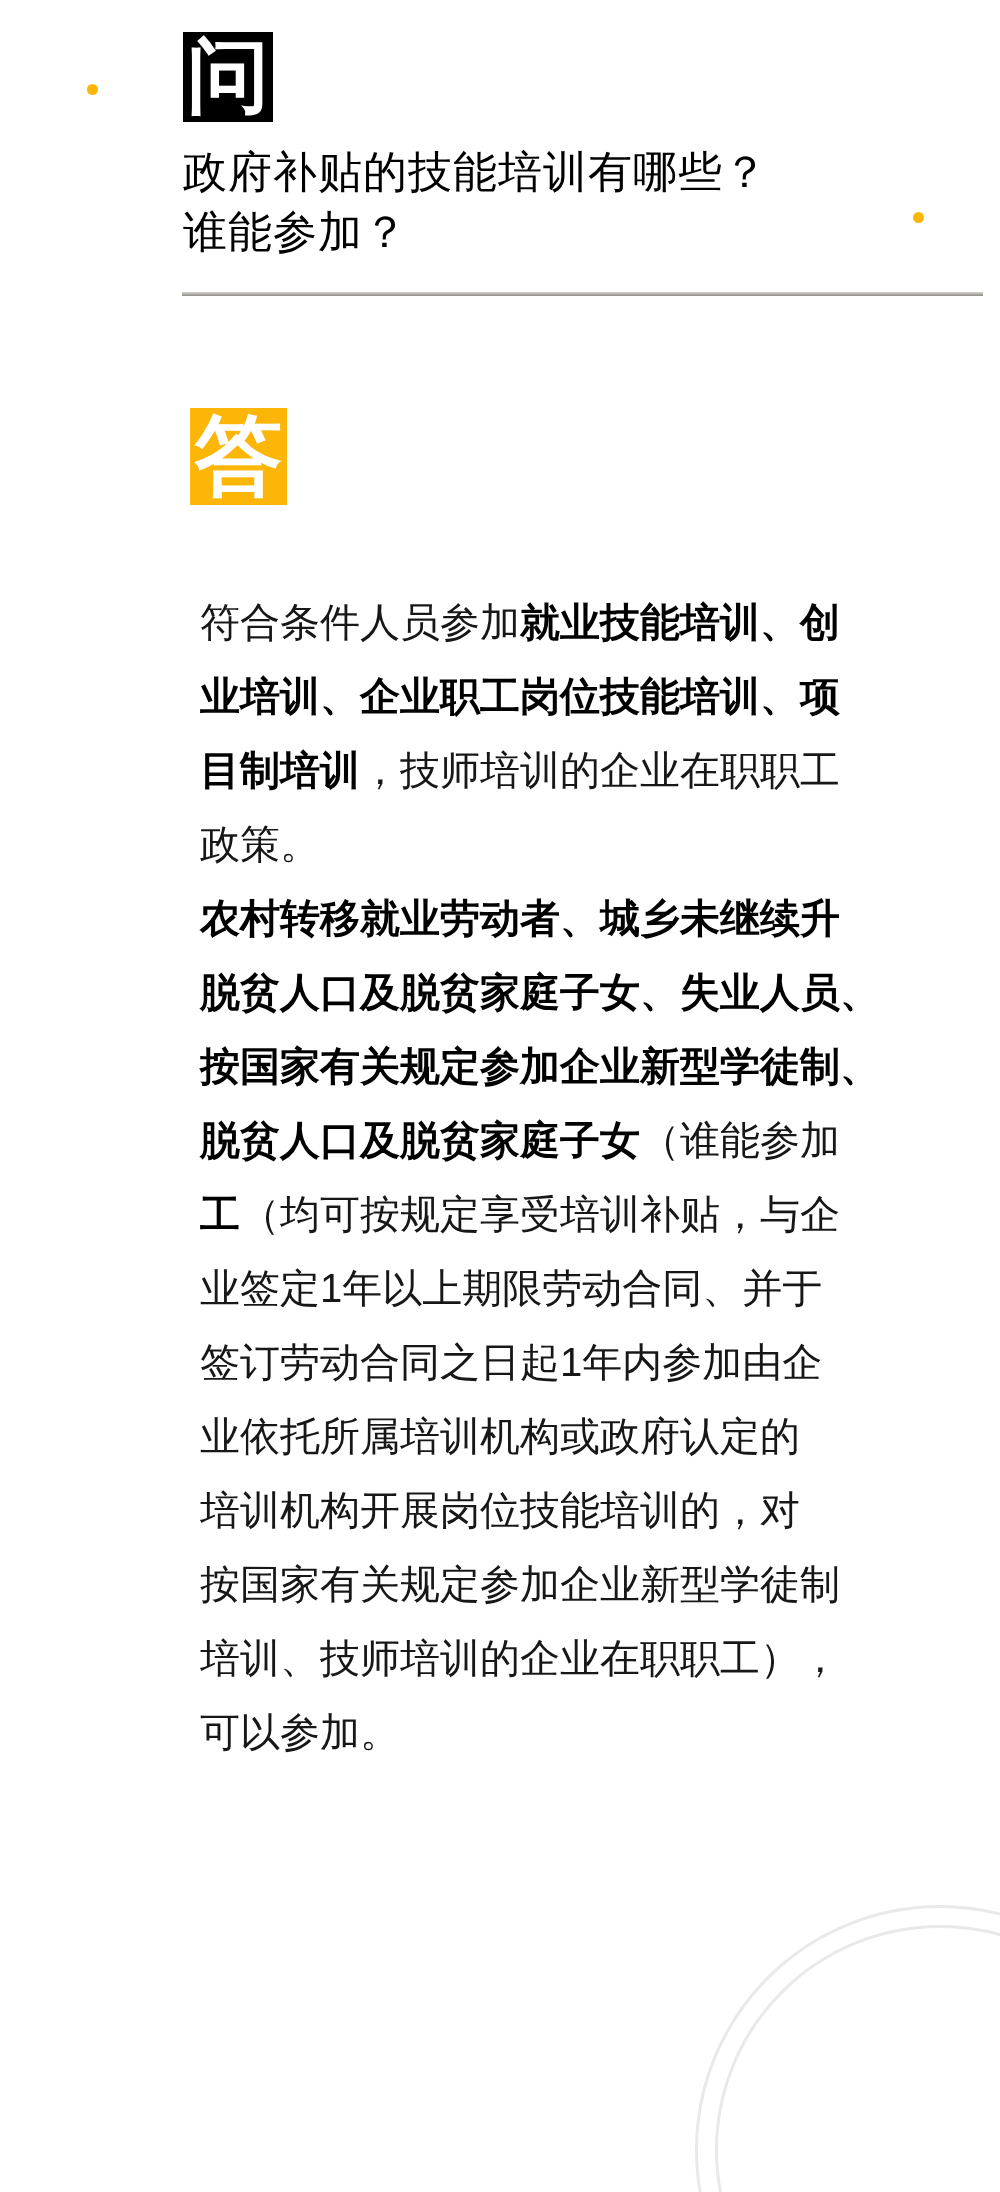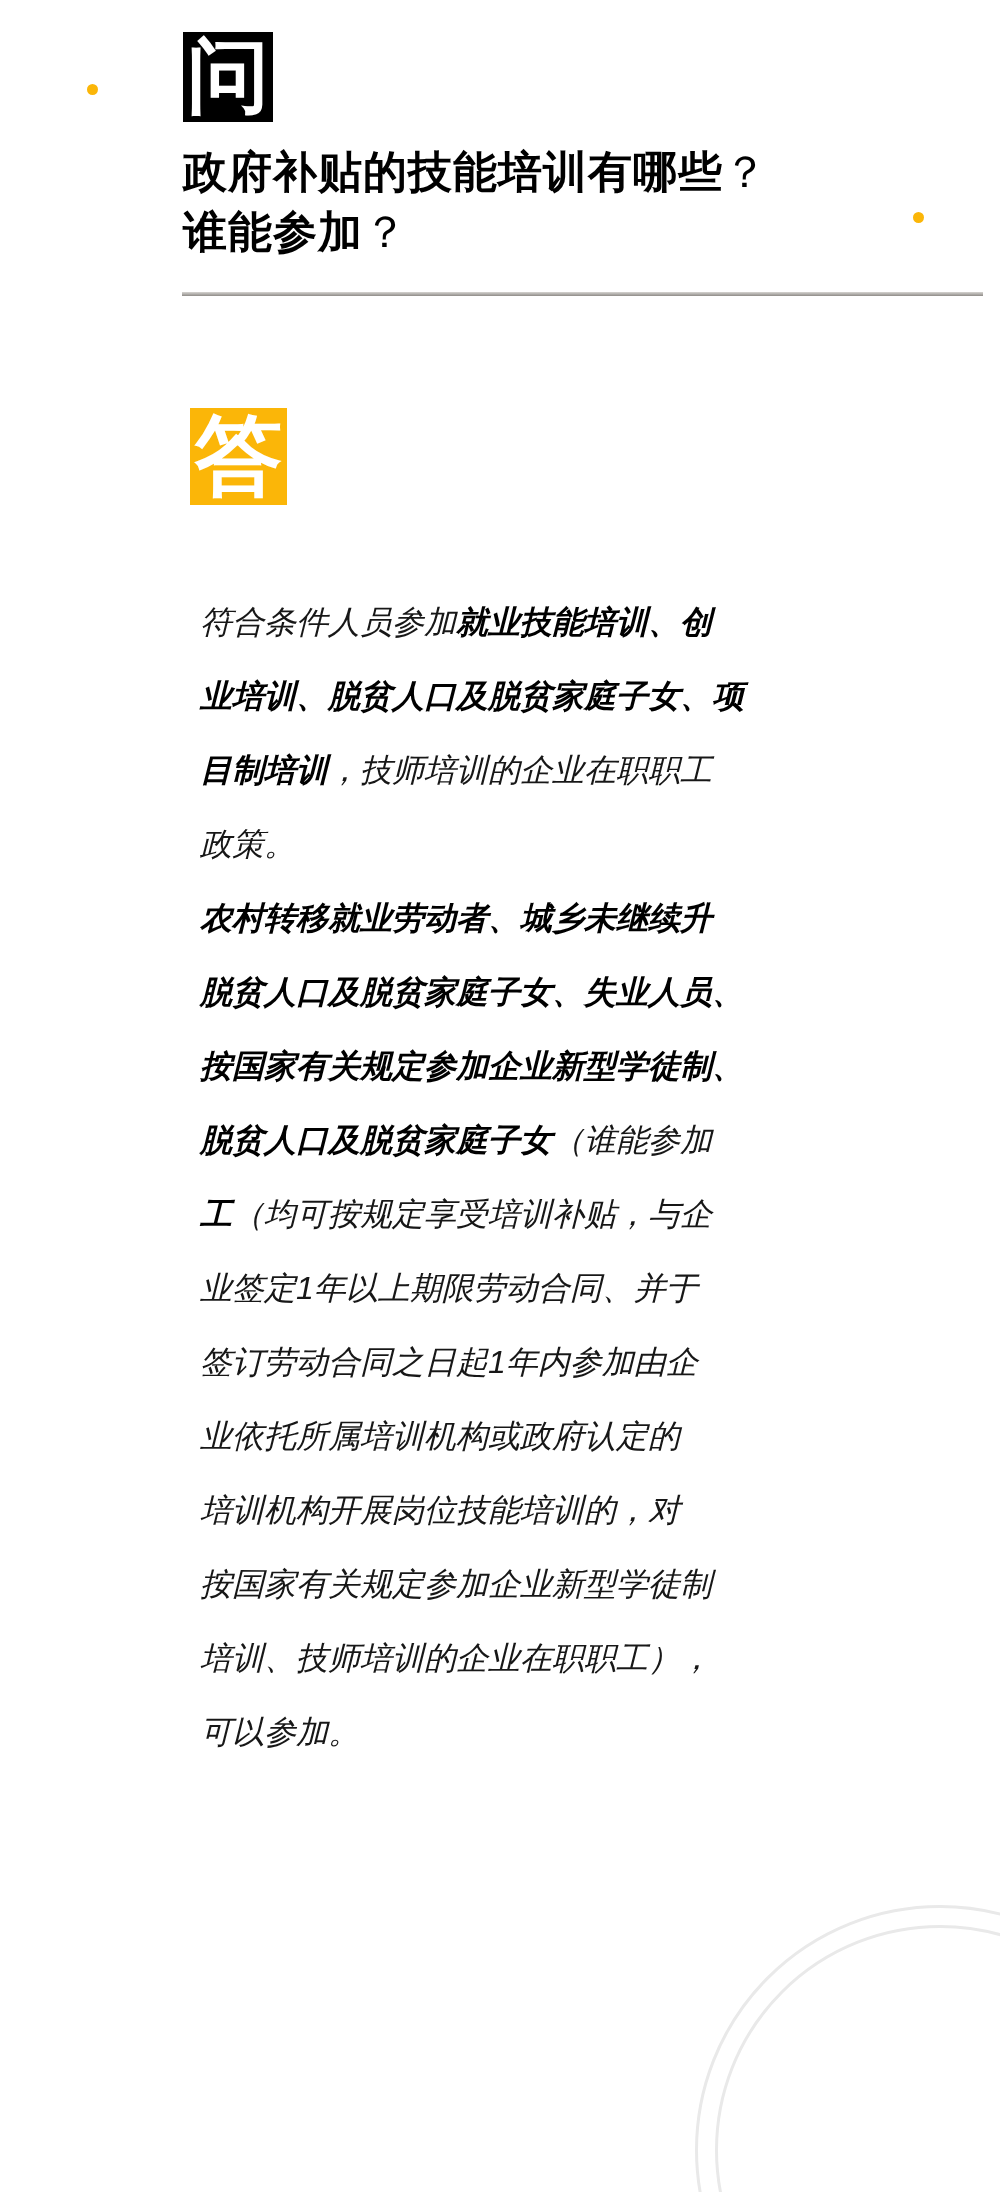"政府补贴的技能培训有哪些" .title-line .seg { font-weight: 700 -> 400 }
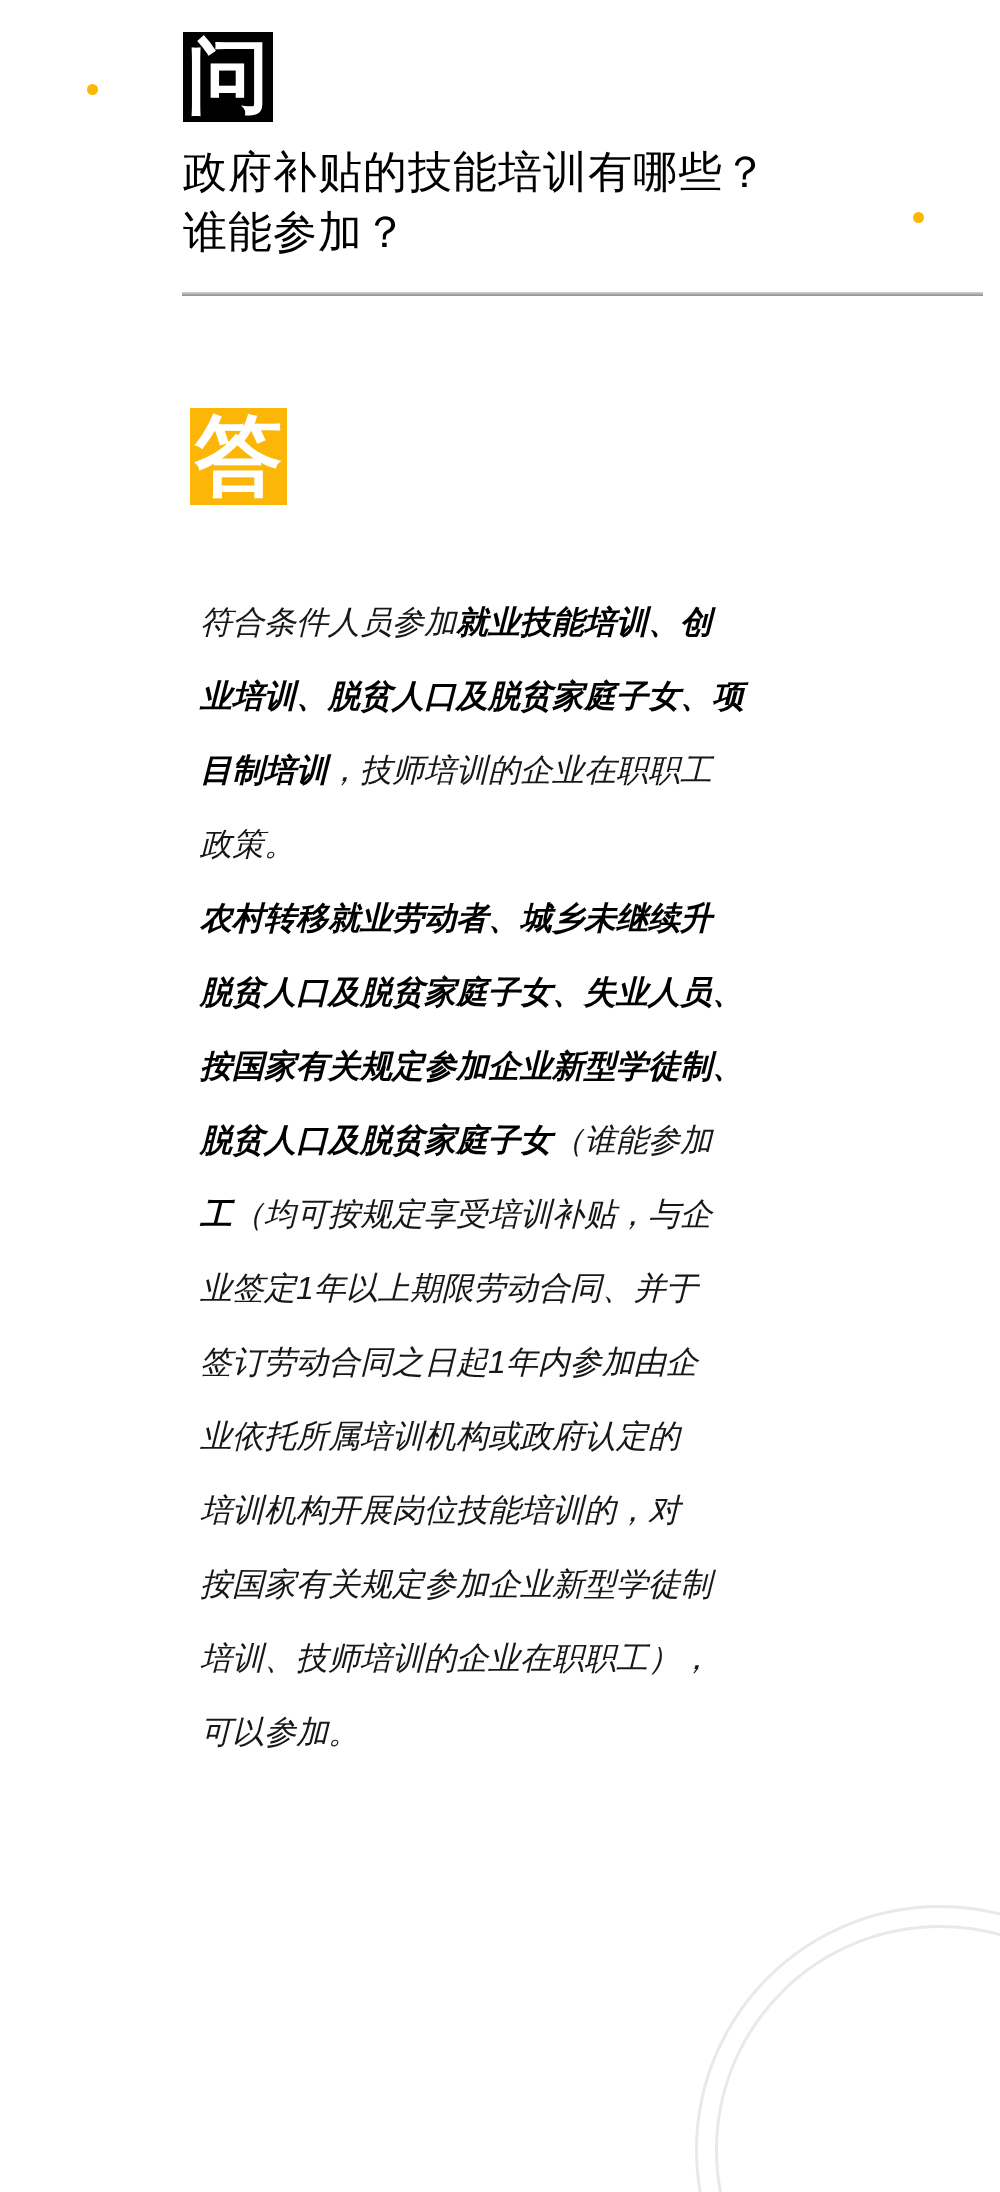"符合条件人员参加就业技能培训、创" .body-line { font-size: 32px -> 40px; font-style: italic -> none }
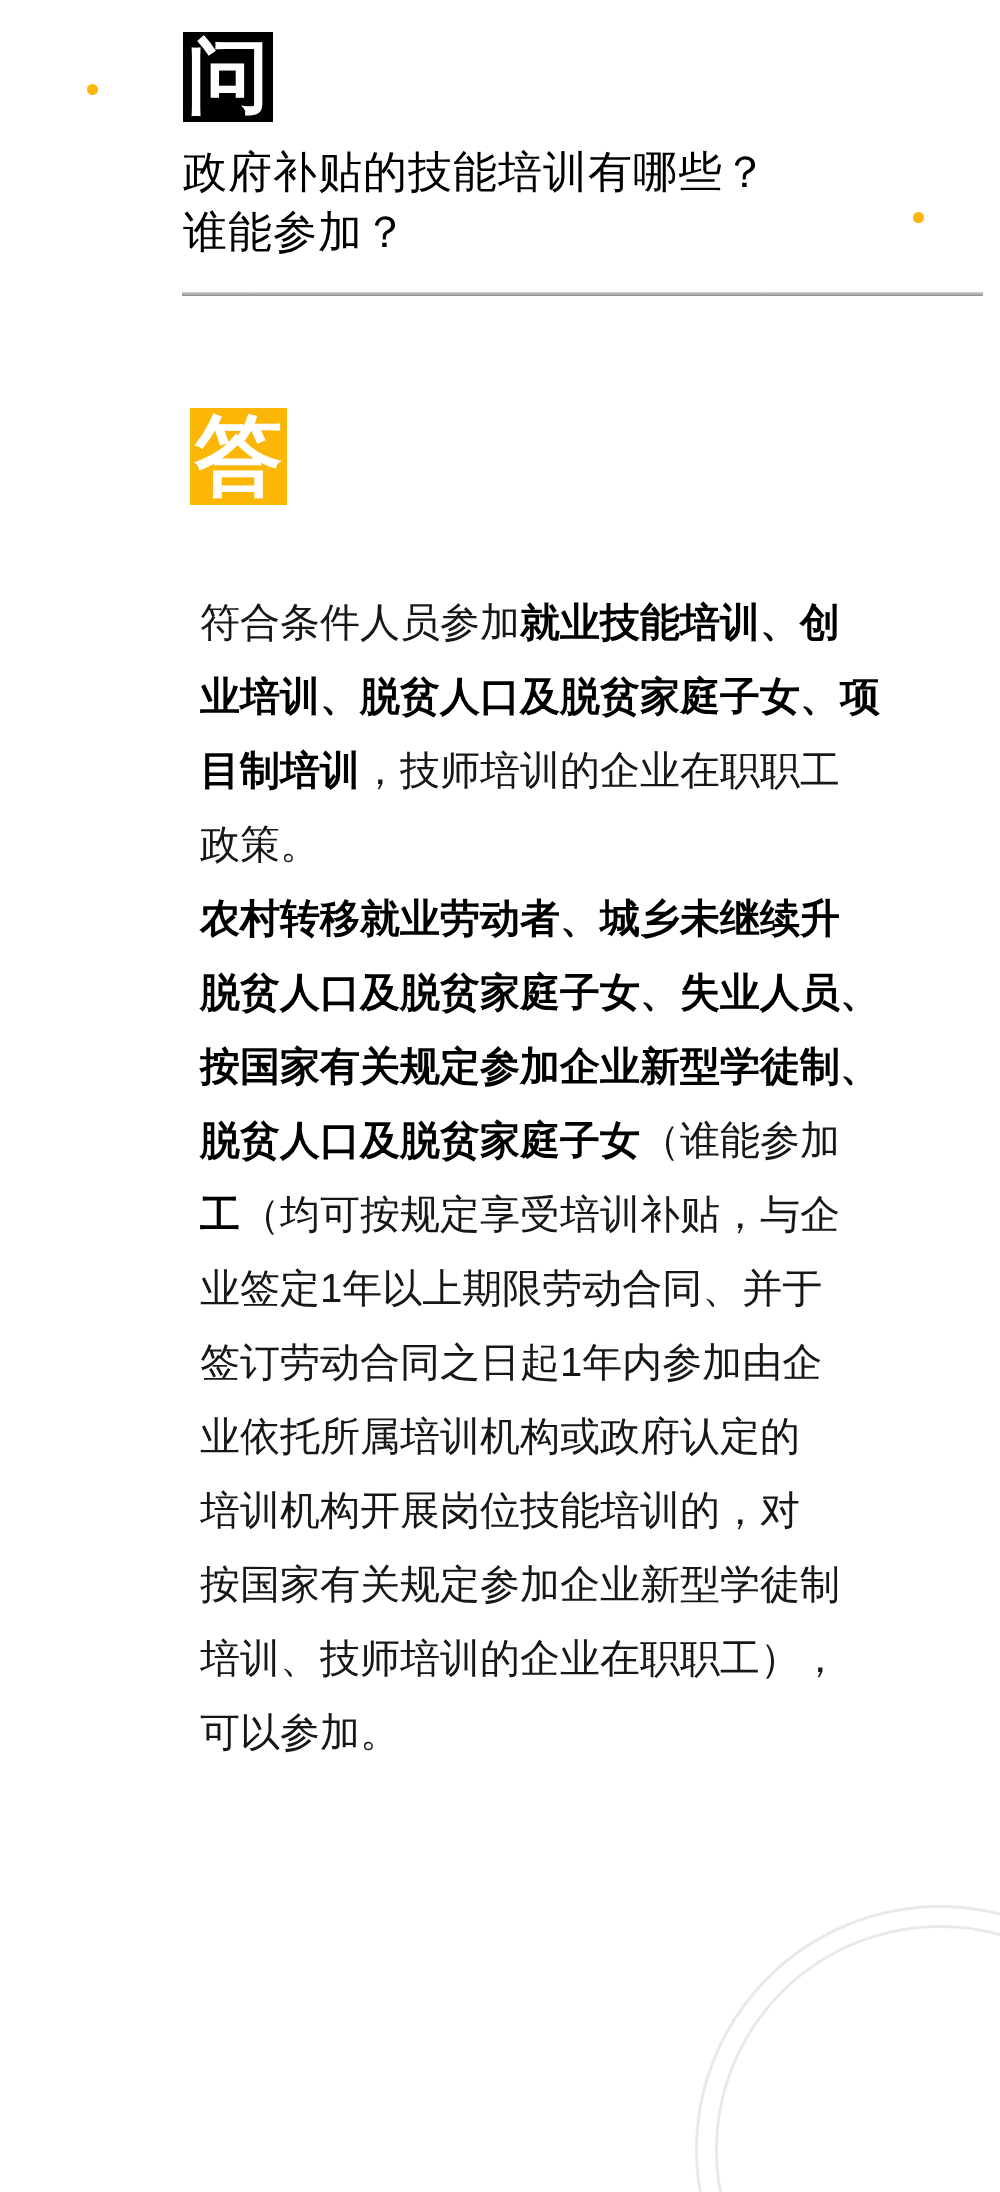"业培训、脱贫人口及脱贫家庭子女、项" span.seg { text: 脱贫人口及脱贫家庭子女 -> 企业职工岗位技能培训 }
